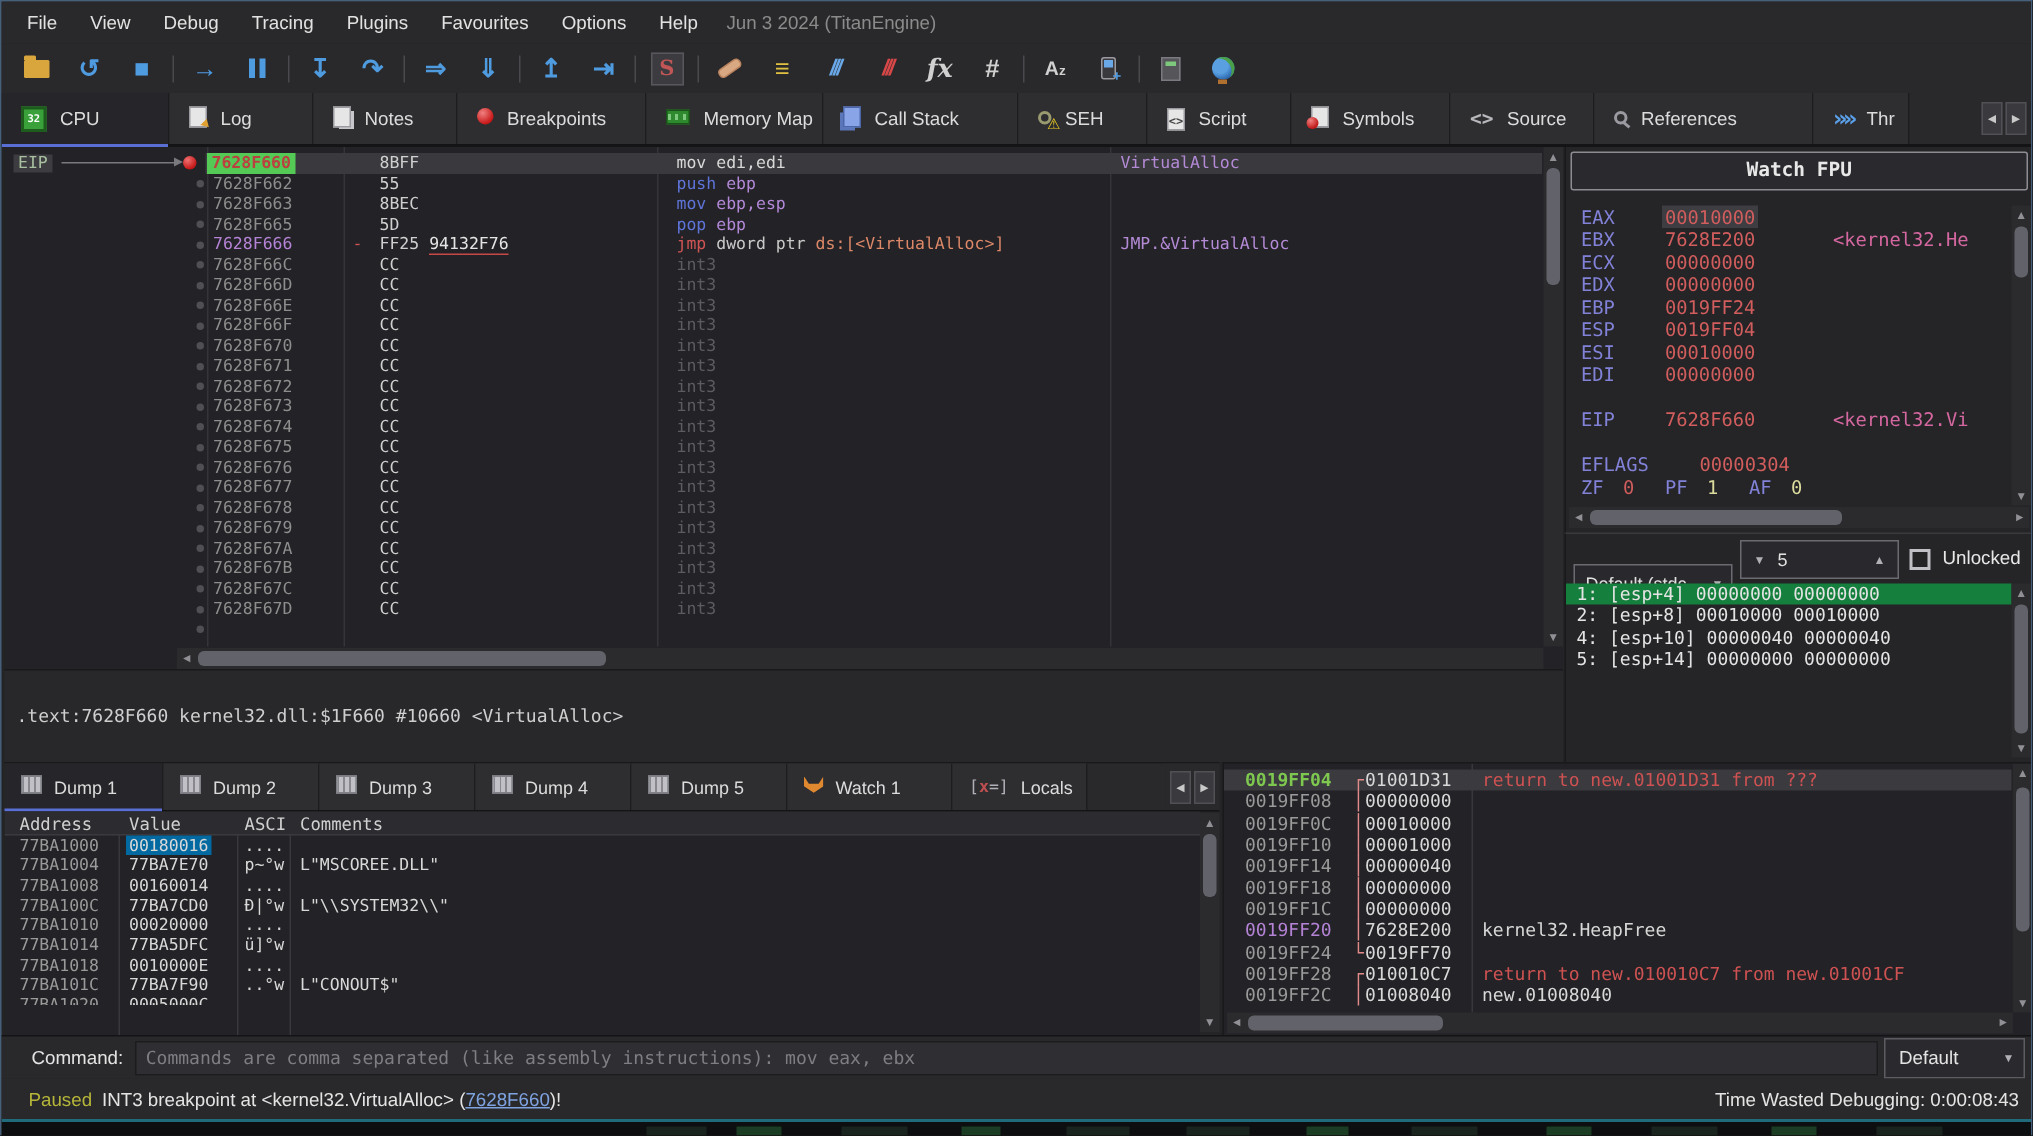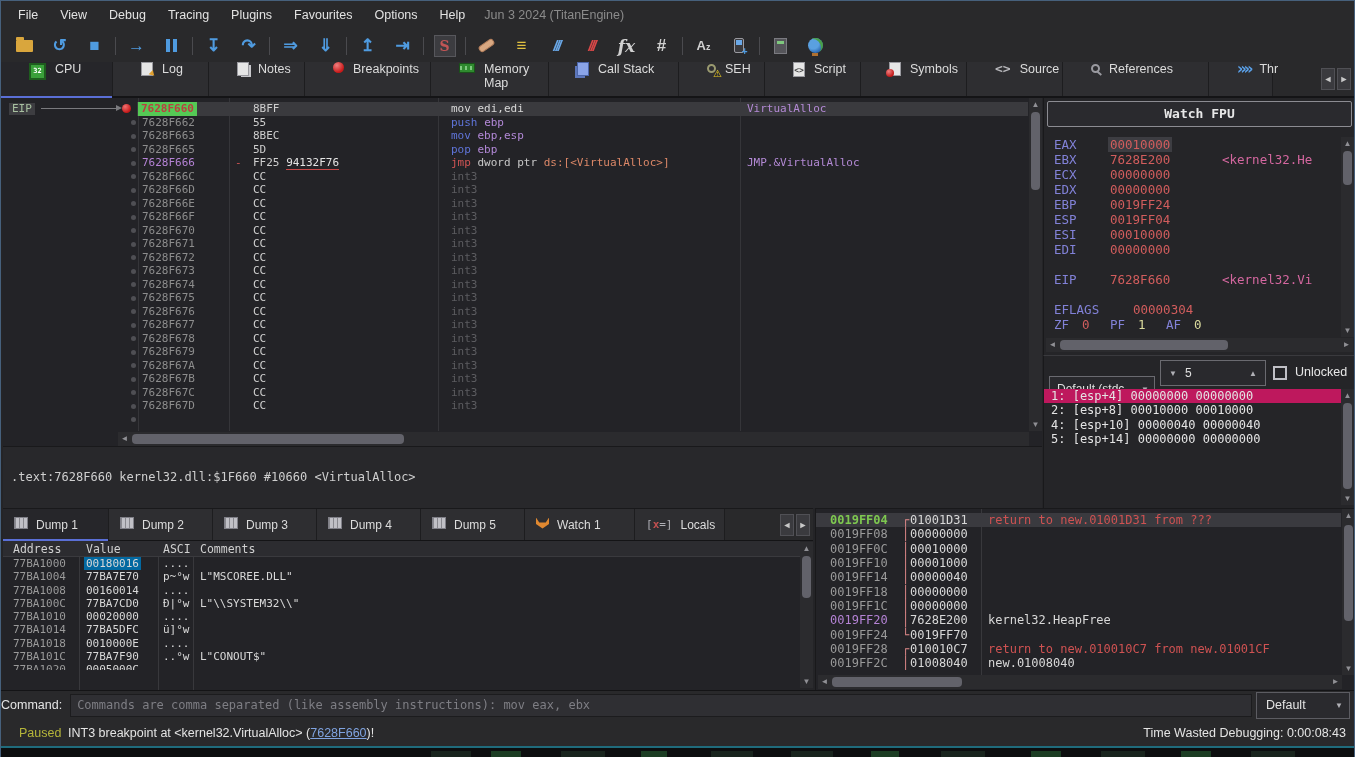"32" .tab { align-items: flex-start -> center; padding-left: 28px -> 13px }
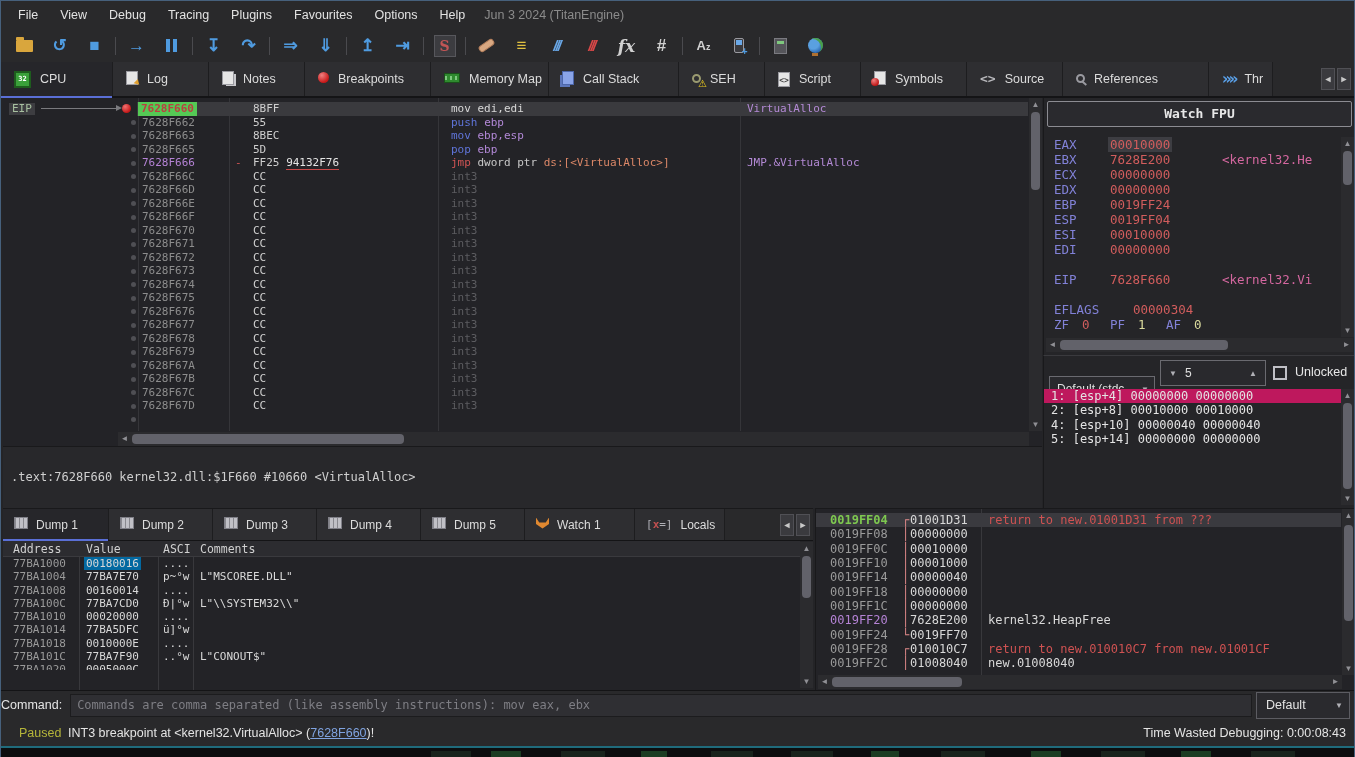"1: [esp+4] 00000000 00000000" .arow.sel { background: #be185d -> #15803d }
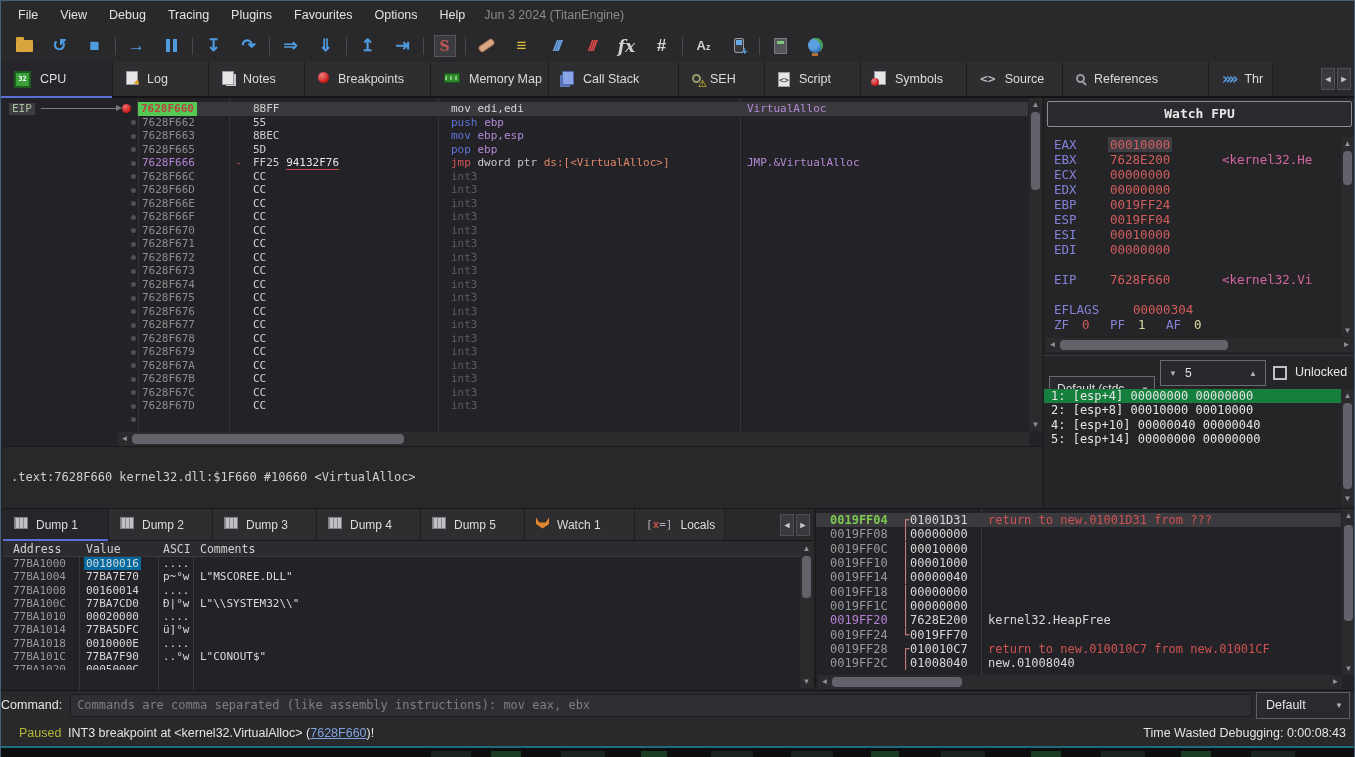"Command:" .cmd-lbl { padding: 0 8px 0 0 -> 0 8px 0 20px }
